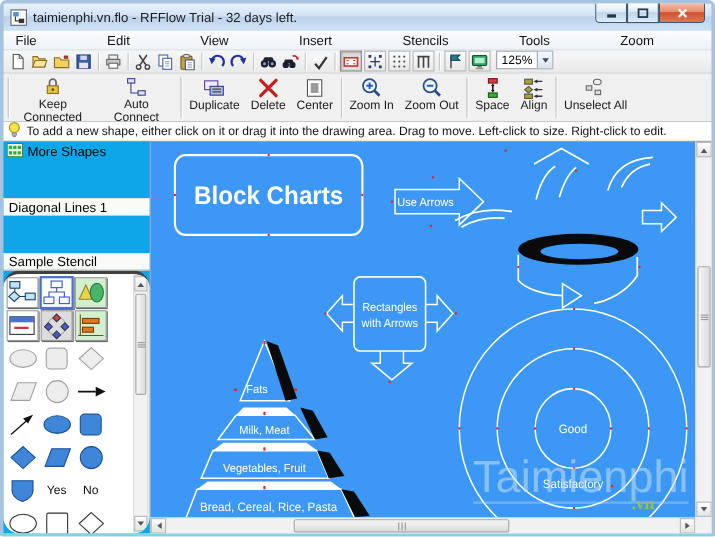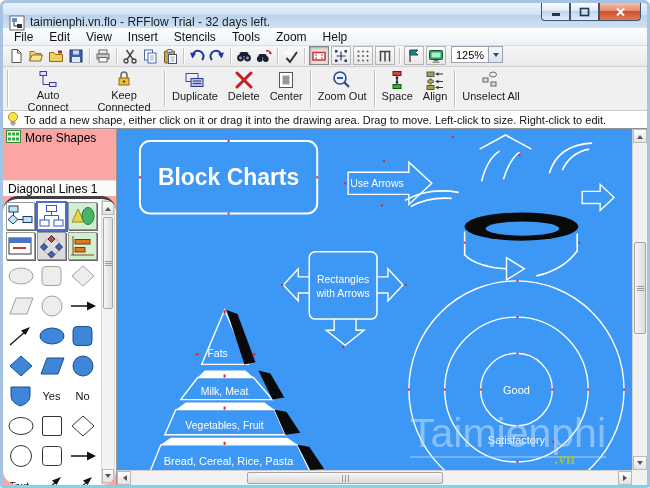"taimienphi.vn.flo - RFFlow Trial -" .titlebar { align-items: none -> center; padding: 12px 6px -> 0 6px }
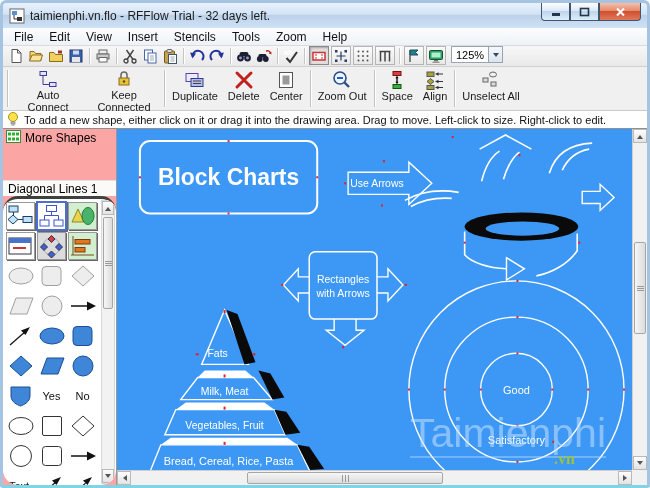"File" .menubar { gap: none -> 48px }
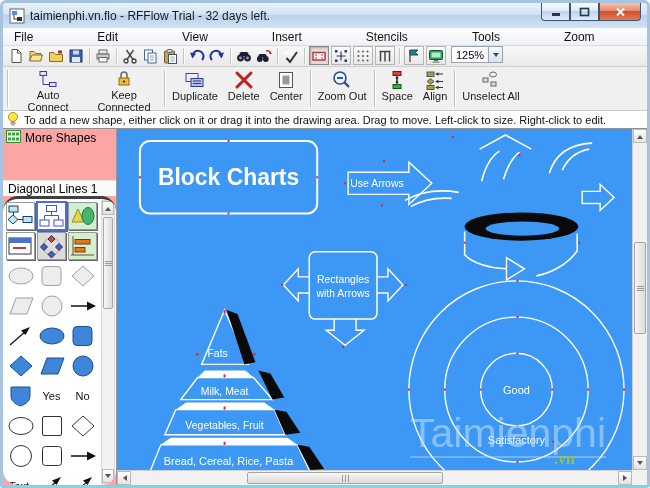"Auto Connect" div.bigbtn { order: before "Keep Connected" -> after "Keep Connected" }
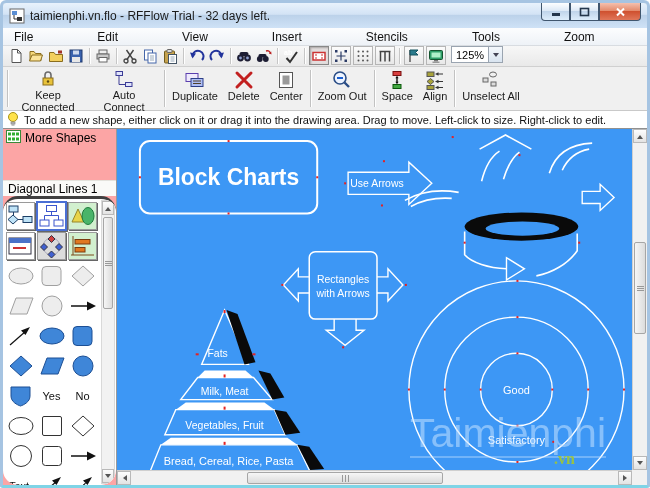"Zoom In" div.bigbtn { html: none -> <div> <span> <svg> <circle></circle> <path></path> <path></path> </svg> </span> <span>Zoom In</span> </div> }
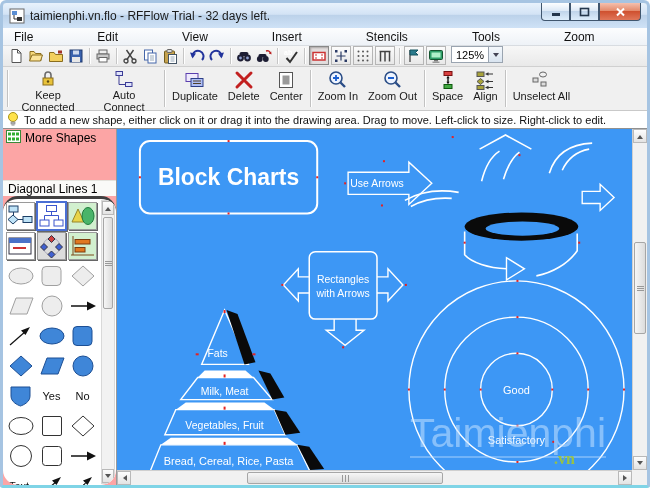"More Shapes" .sidebar { background: #fca5a5 -> #0ea5e9; width: 114px -> 134px }
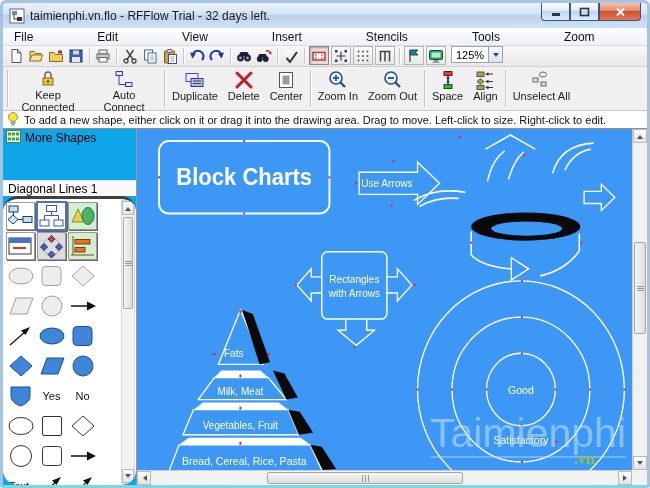"Sample Stencil" div.stencil-row { html: none -> <div>Sample Stencil</div> }
